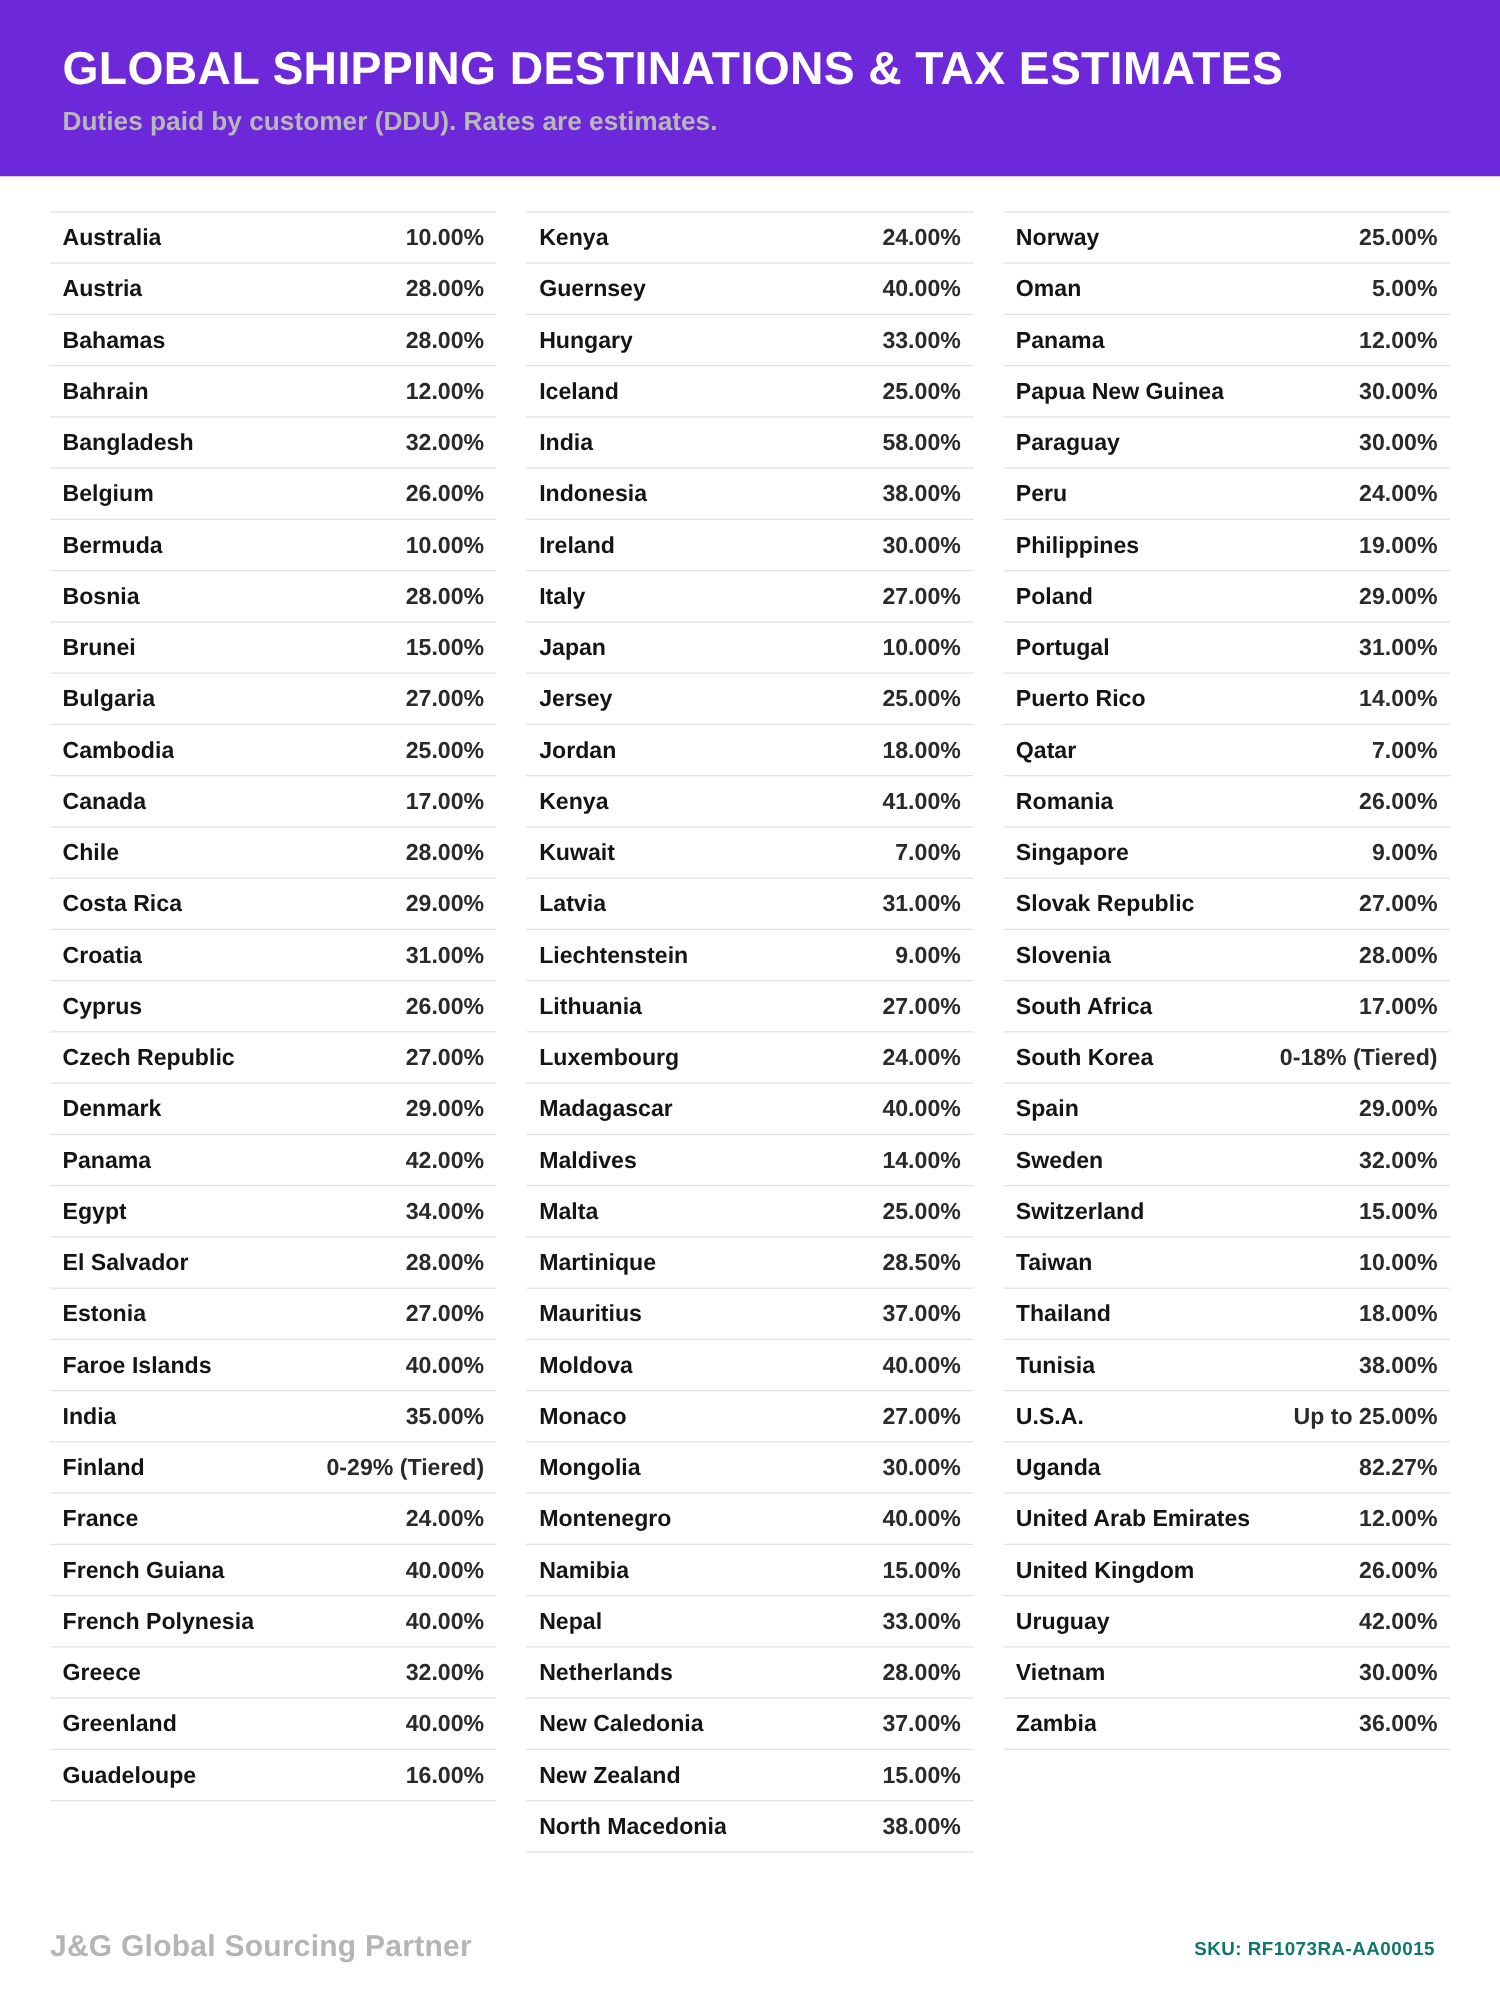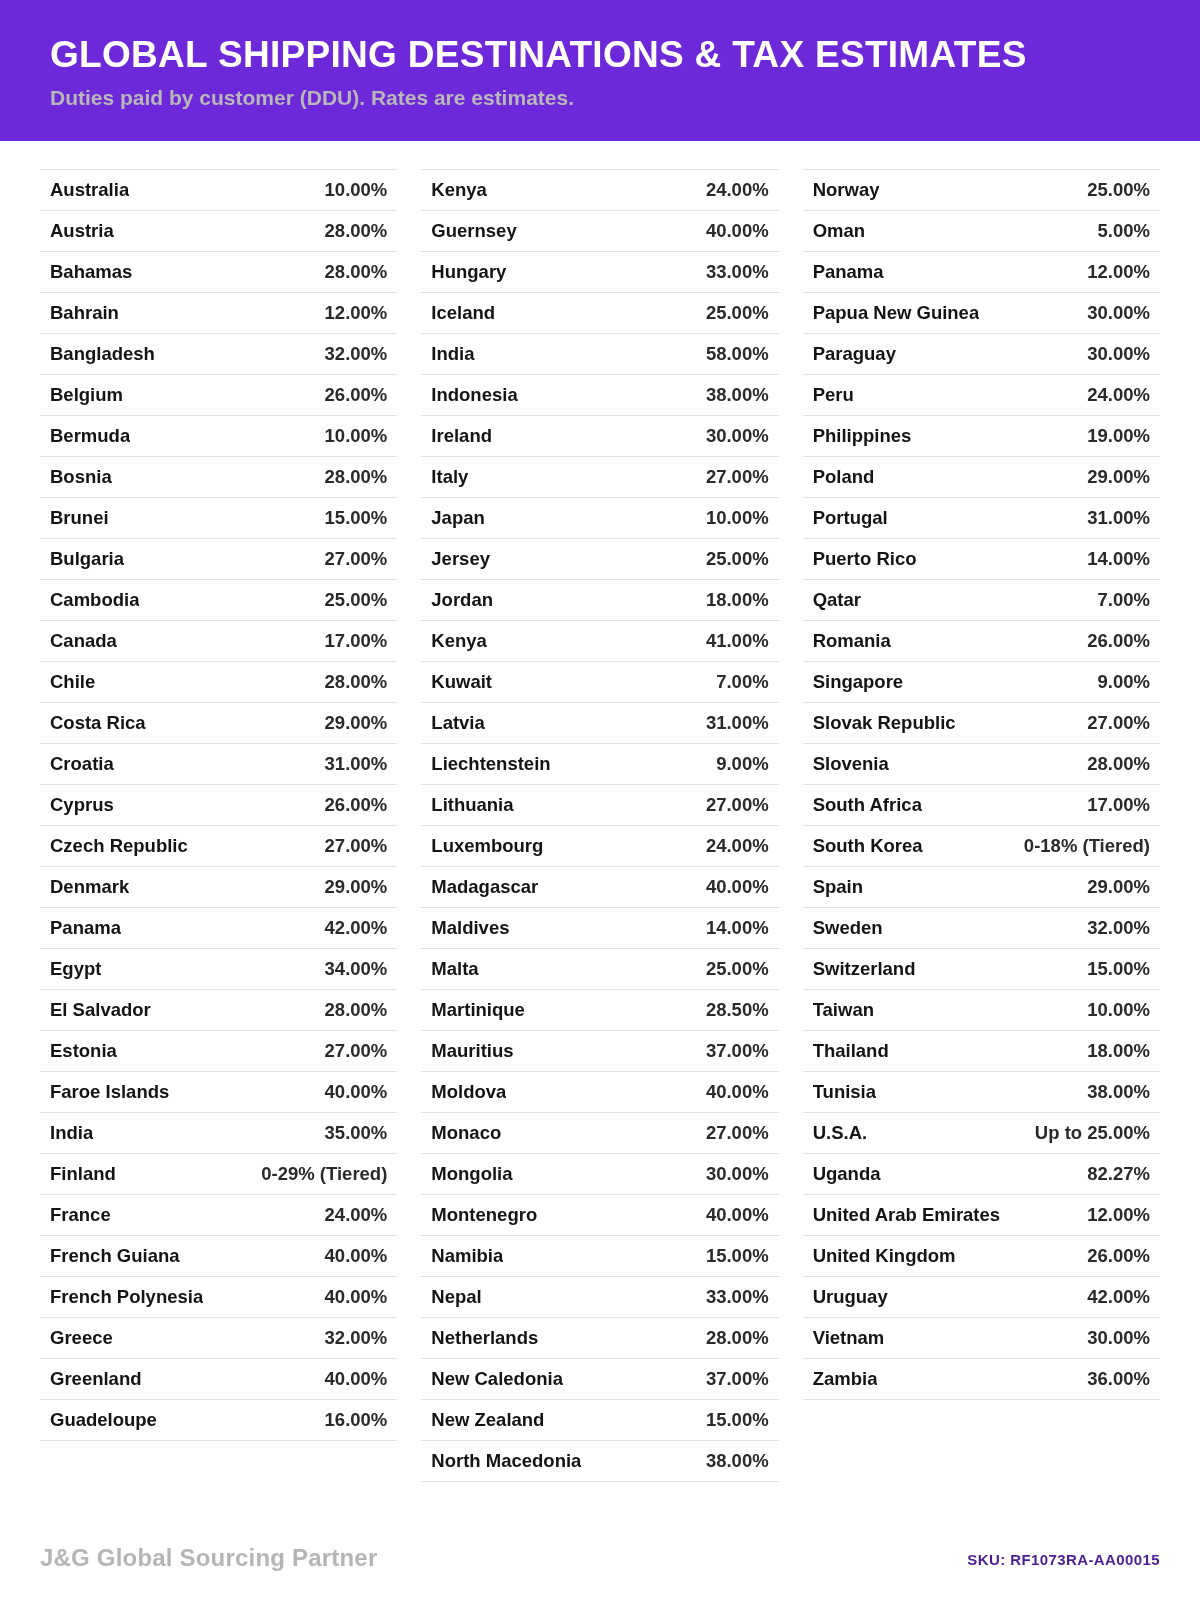"J&G Global Sourcing Partner" .footer { padding: 0 40px 28px 40px -> 0 52px 28px 40px }
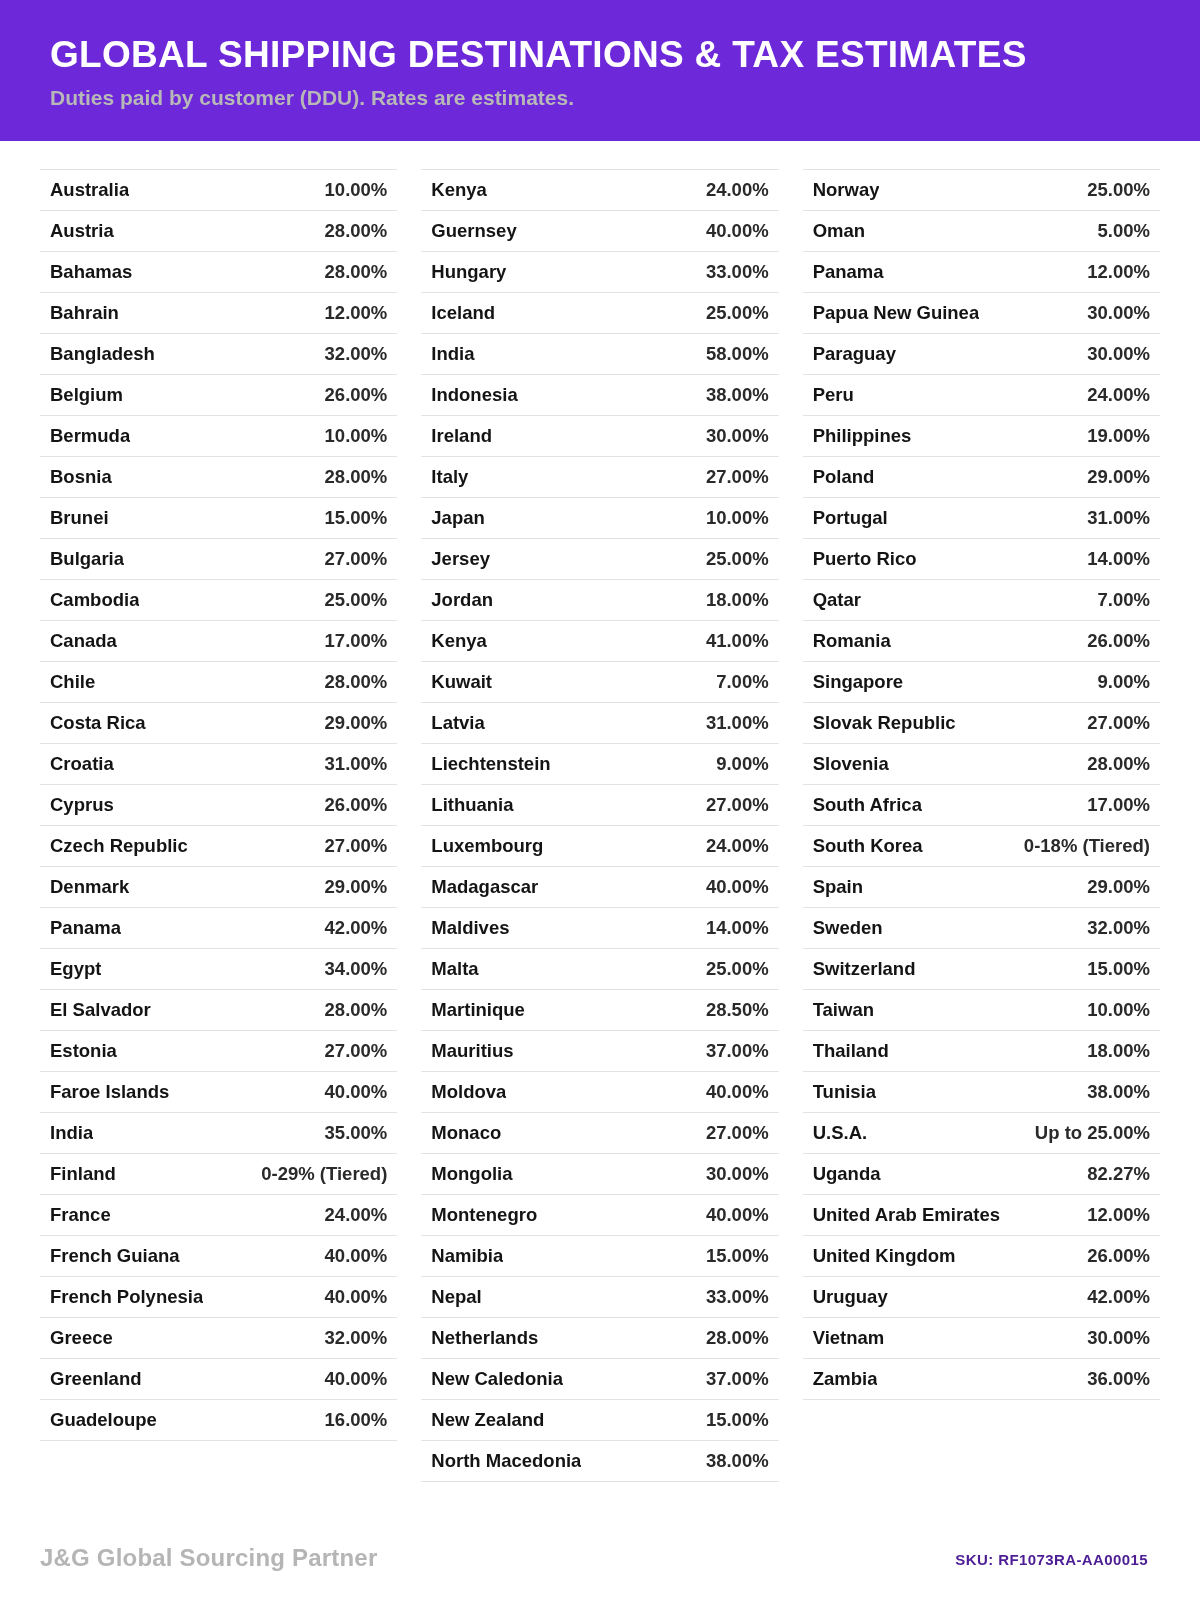"SKU: RF1073RA-AA00015" .footer-sku { color: #4c1d95 -> #0f766e }
